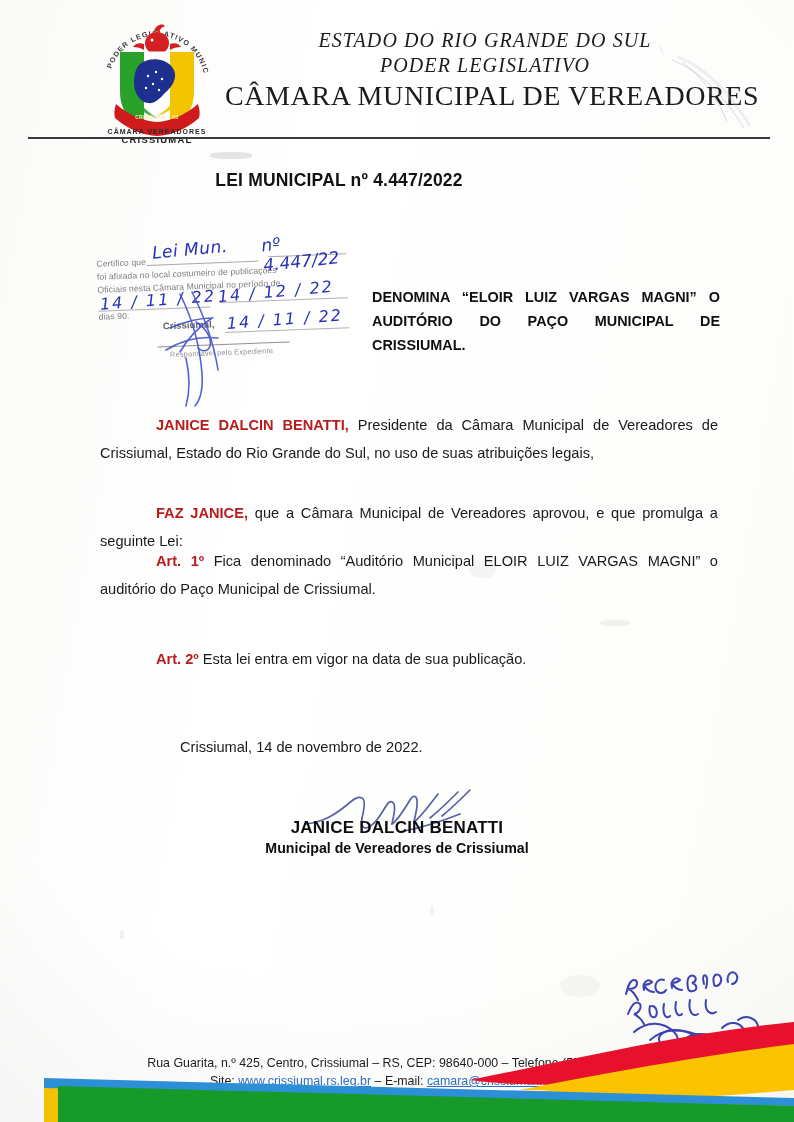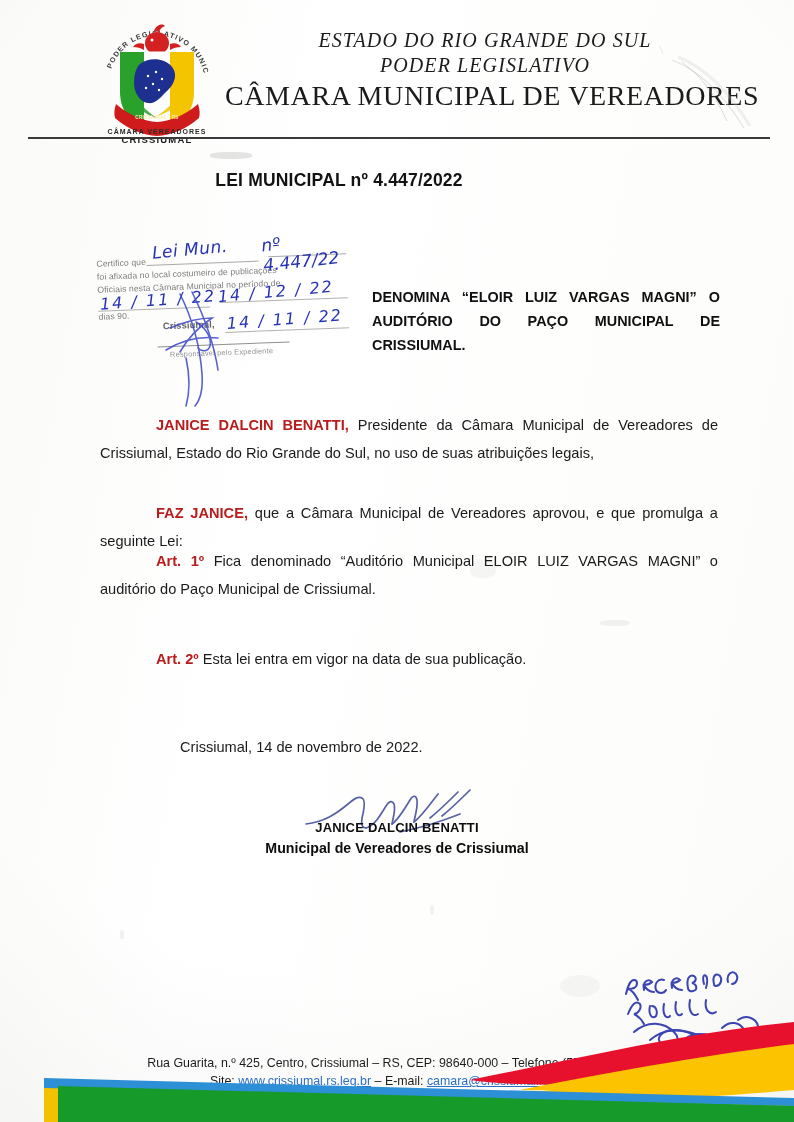"JANICE DALCIN BENATTI" .sig-name { font-size: 13px -> 17px }
